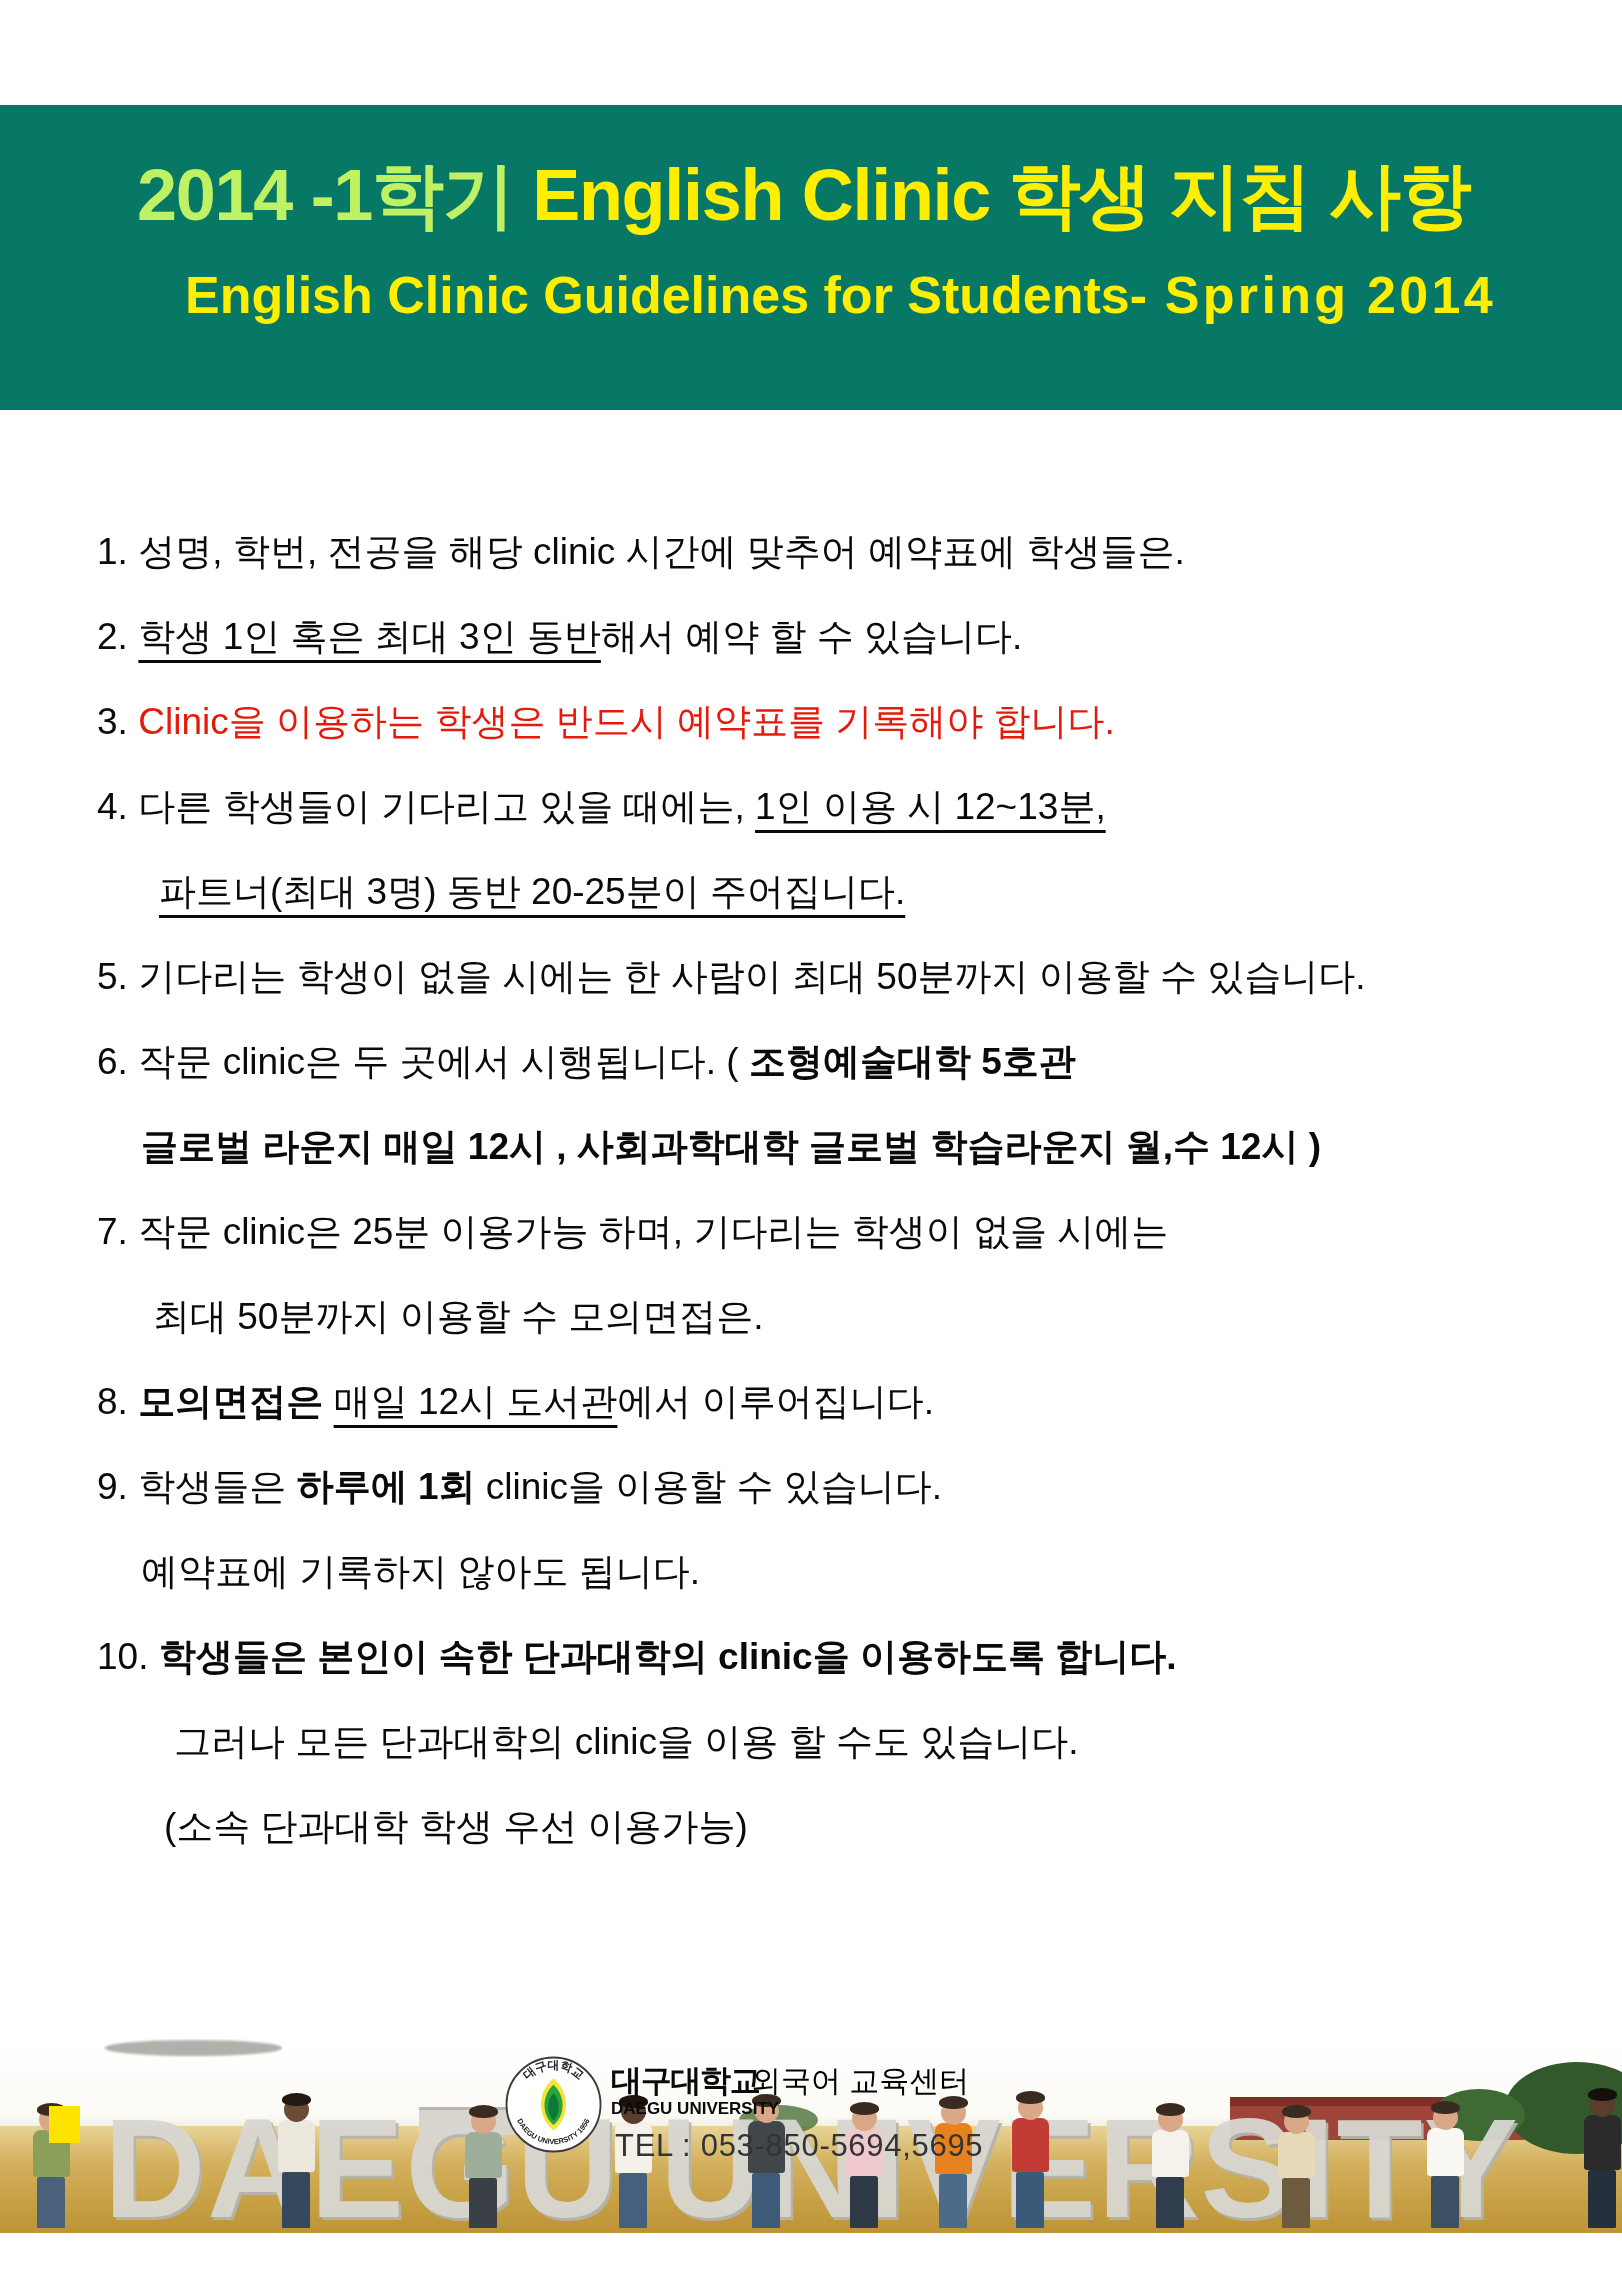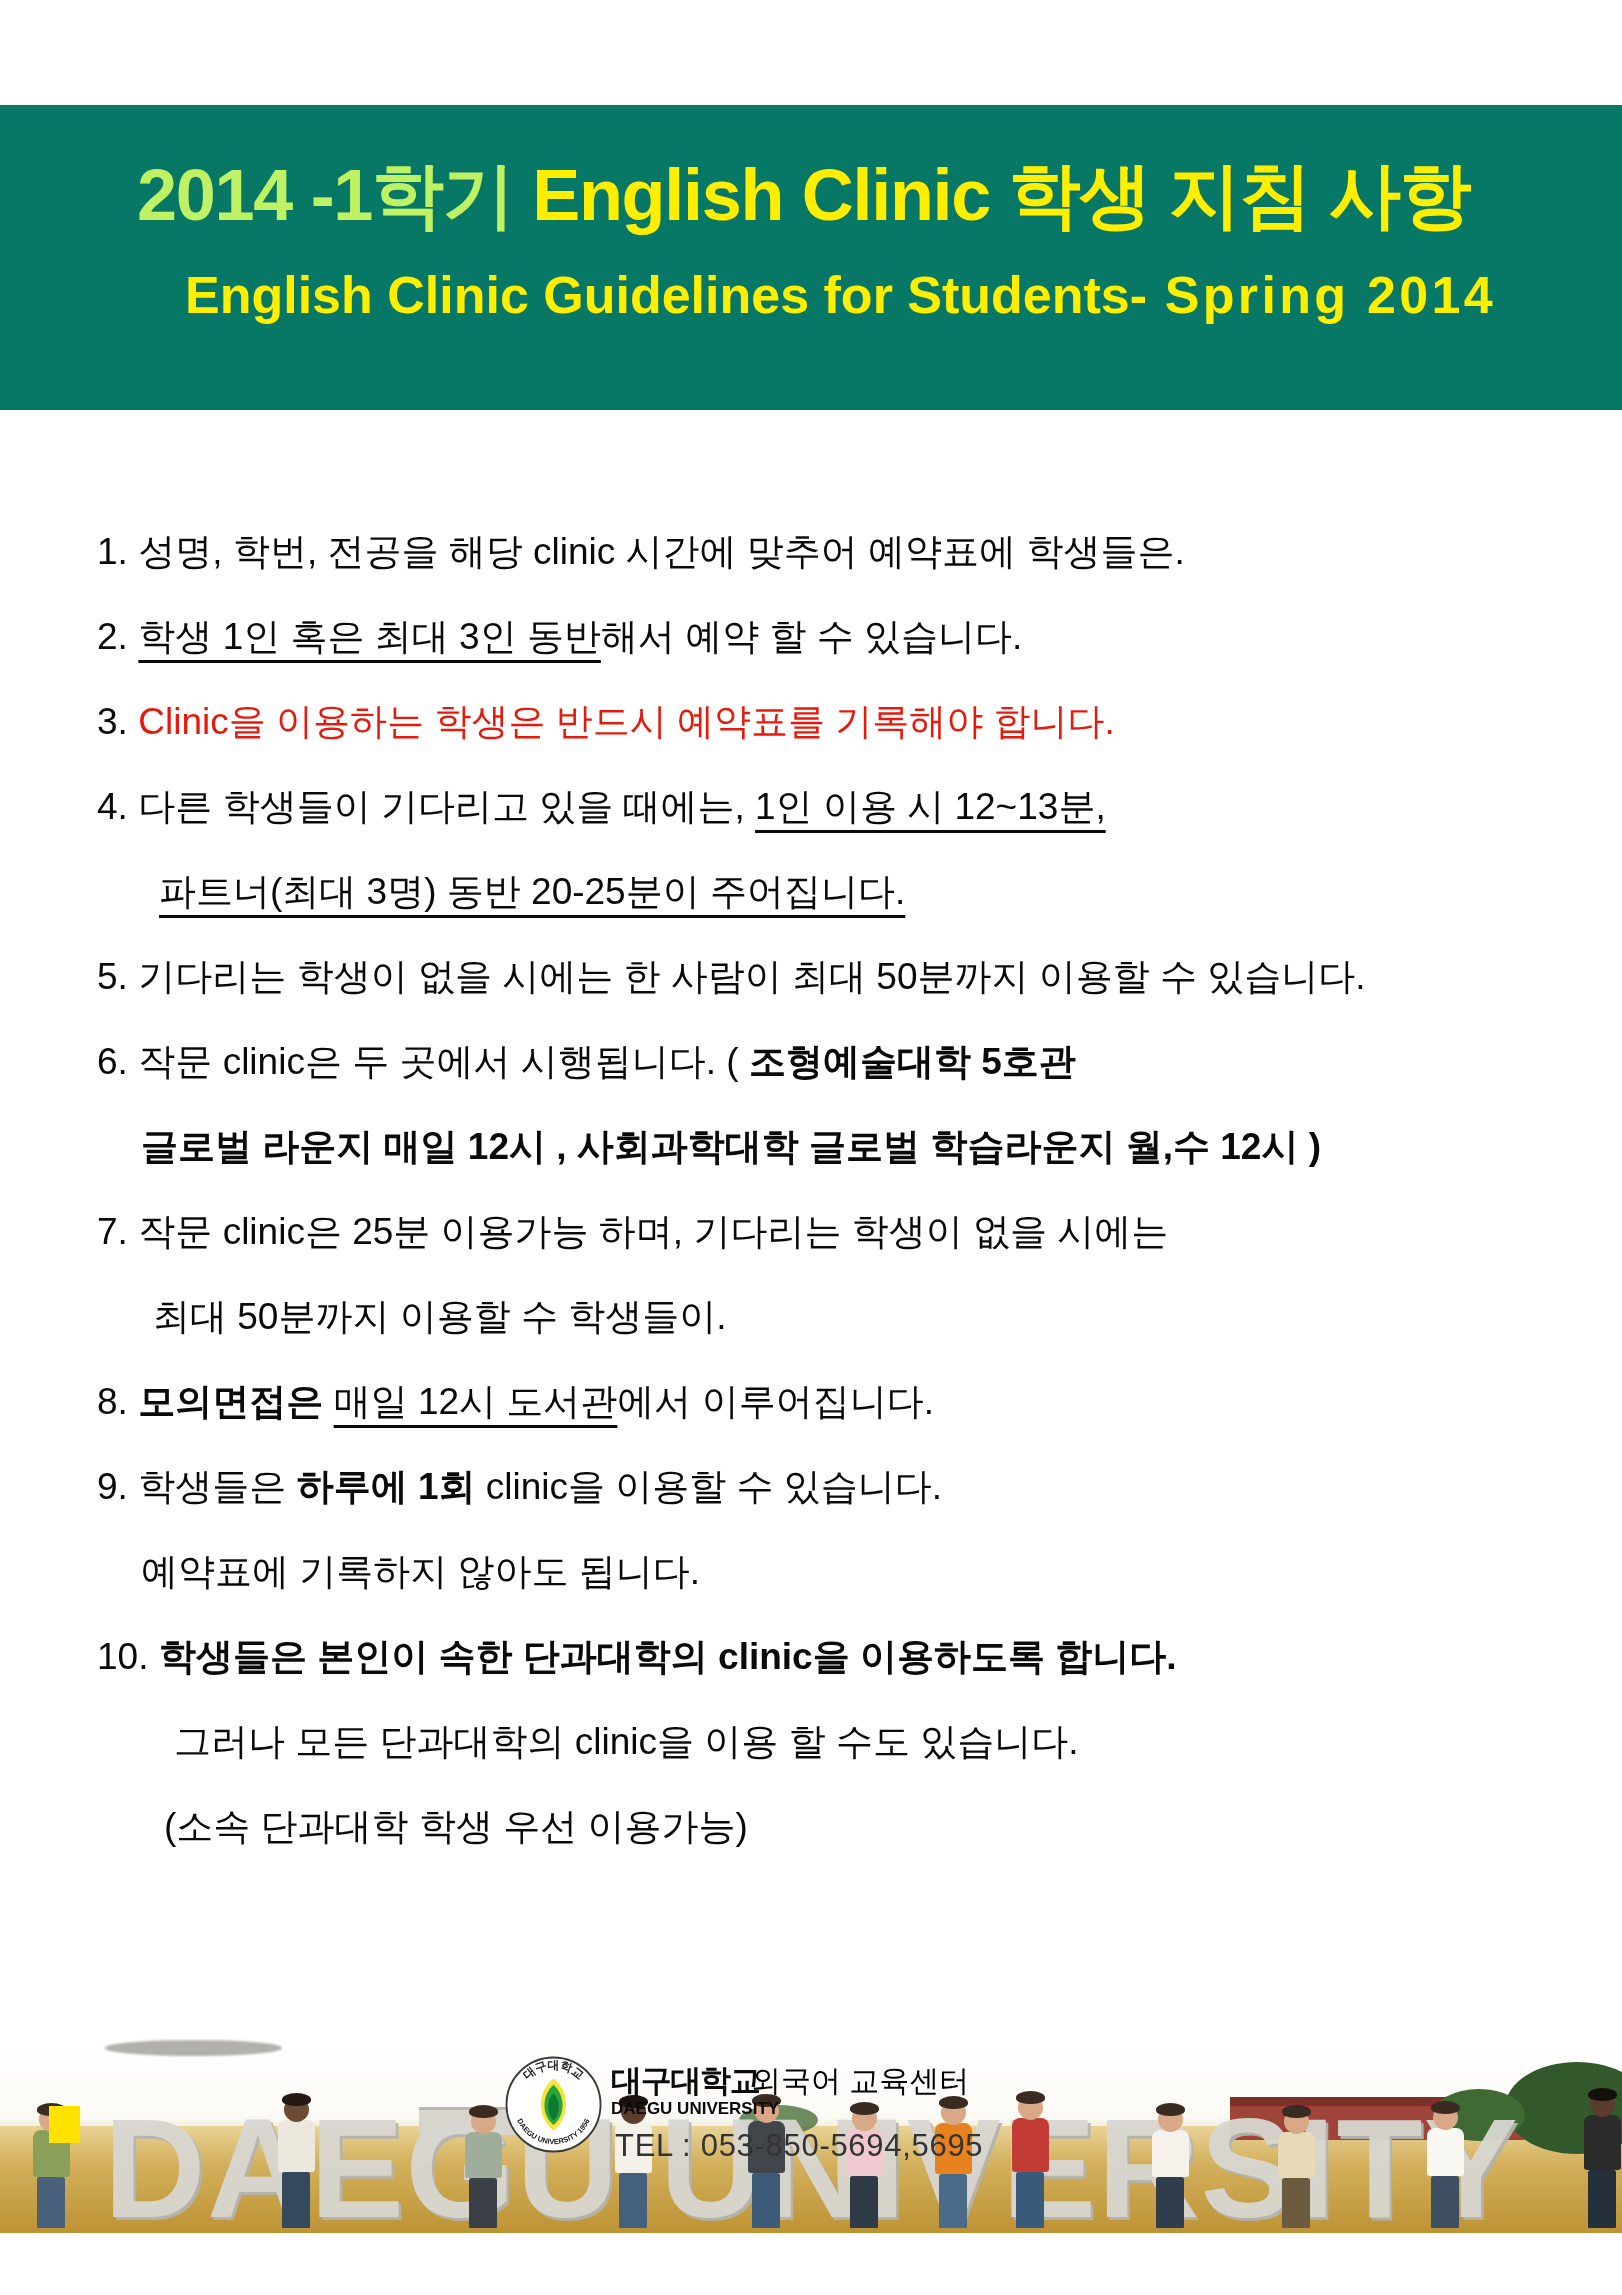"최대 50분까지 이용할 수 학생들이." span { text: 학생들이 -> 모의면접은 }
